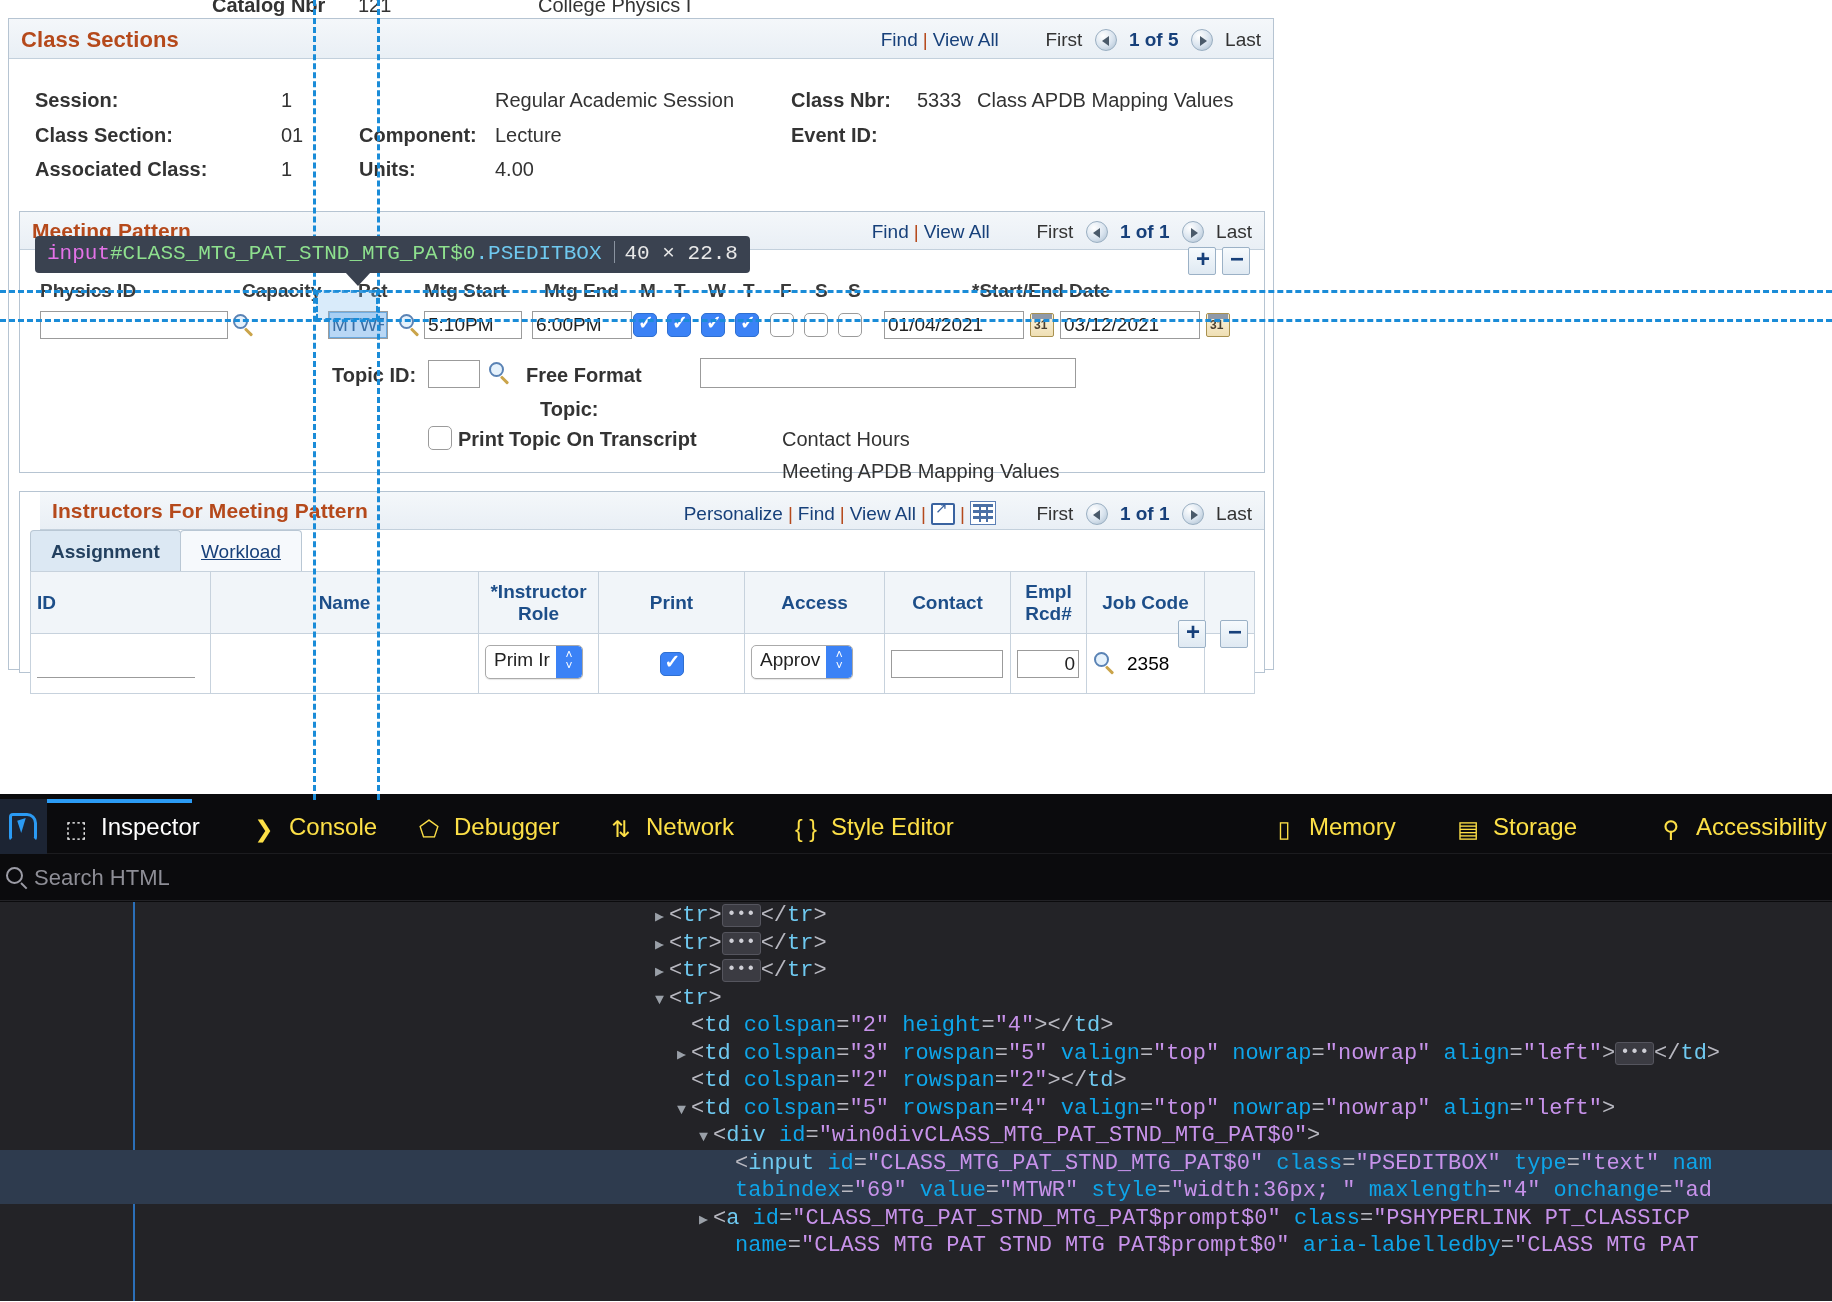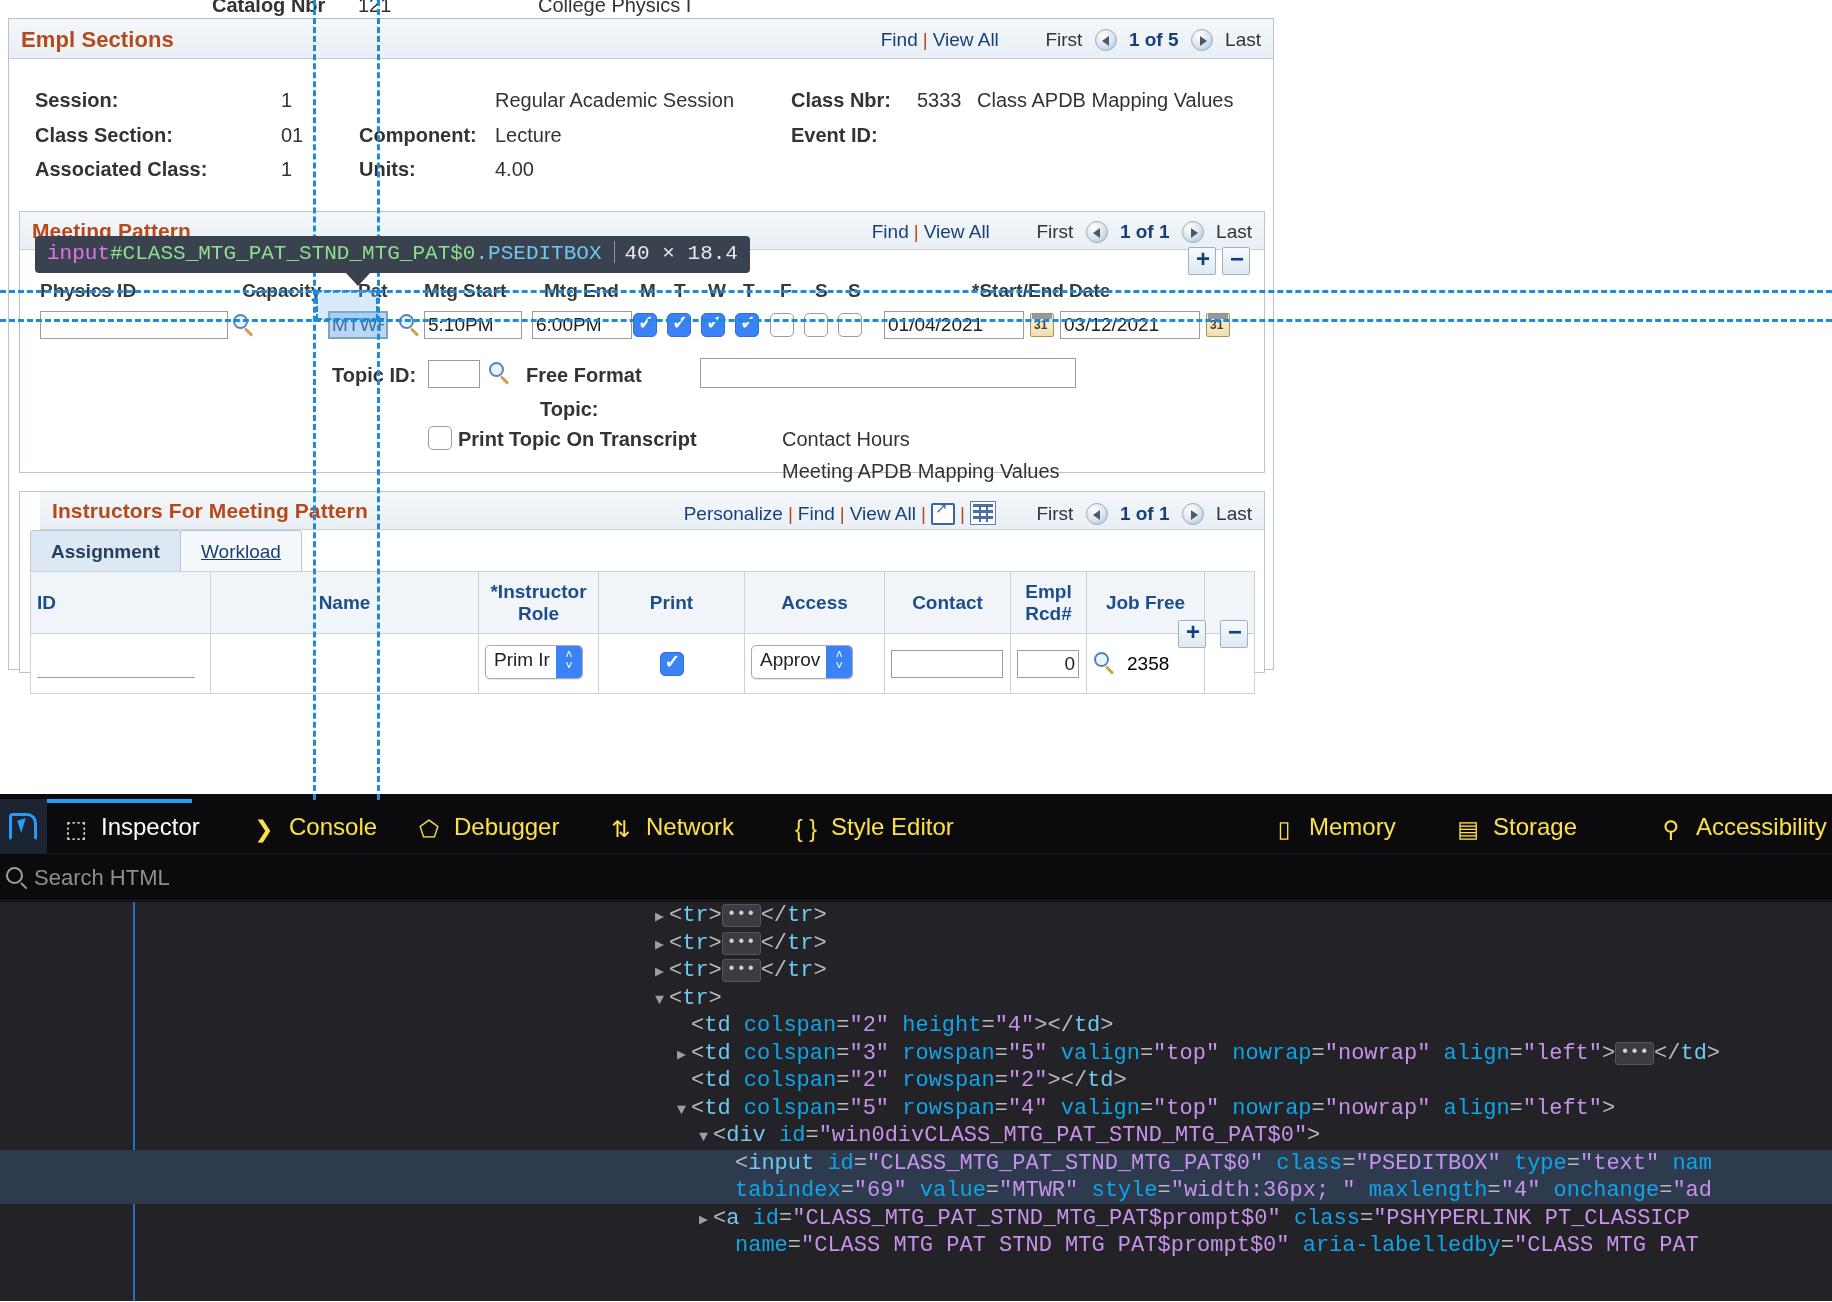"Empl Sections" div.gb-title { text: Empl -> Class }
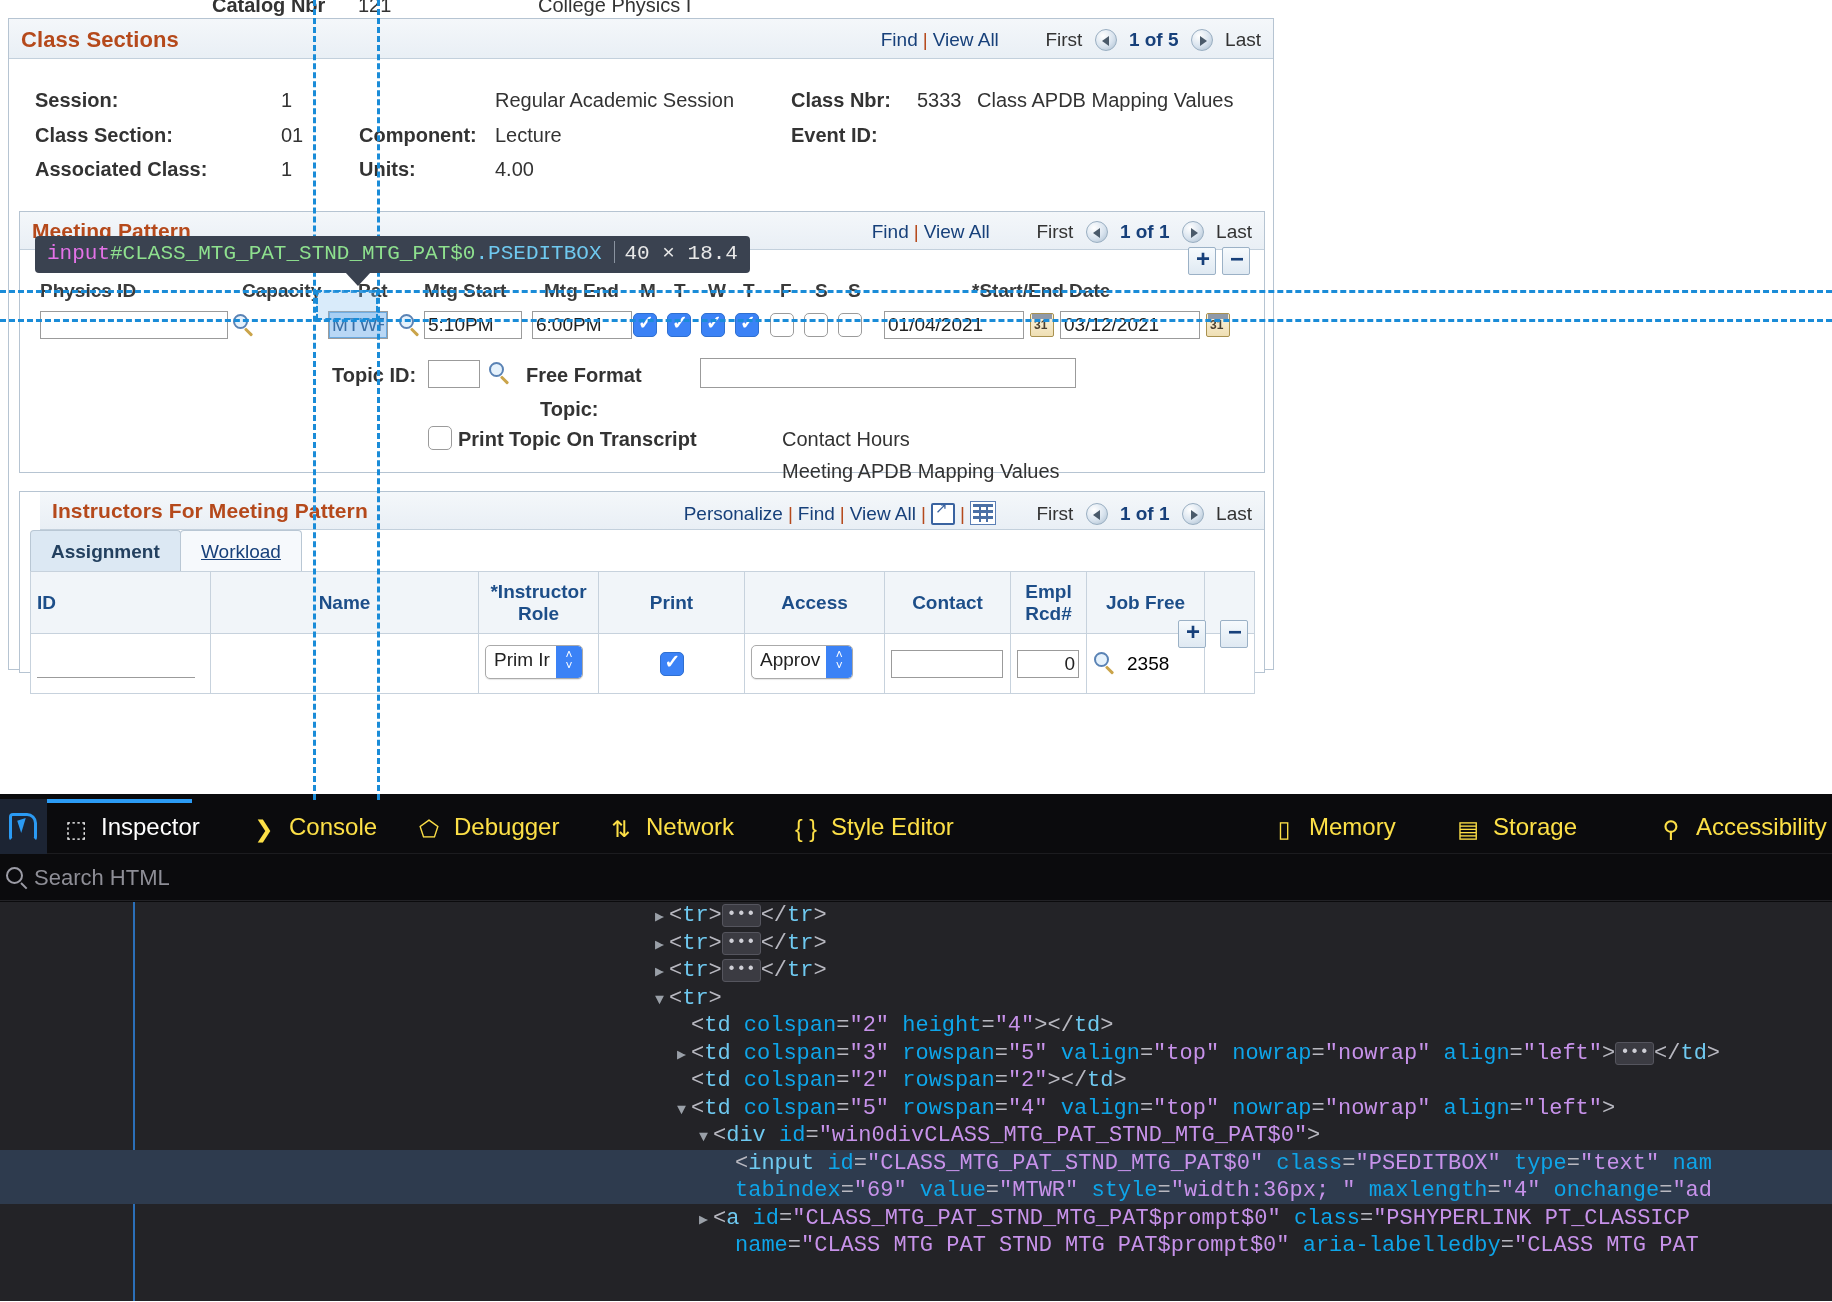"40 × 18.4" span.t-dim { text: 18.4 -> 22.8 }
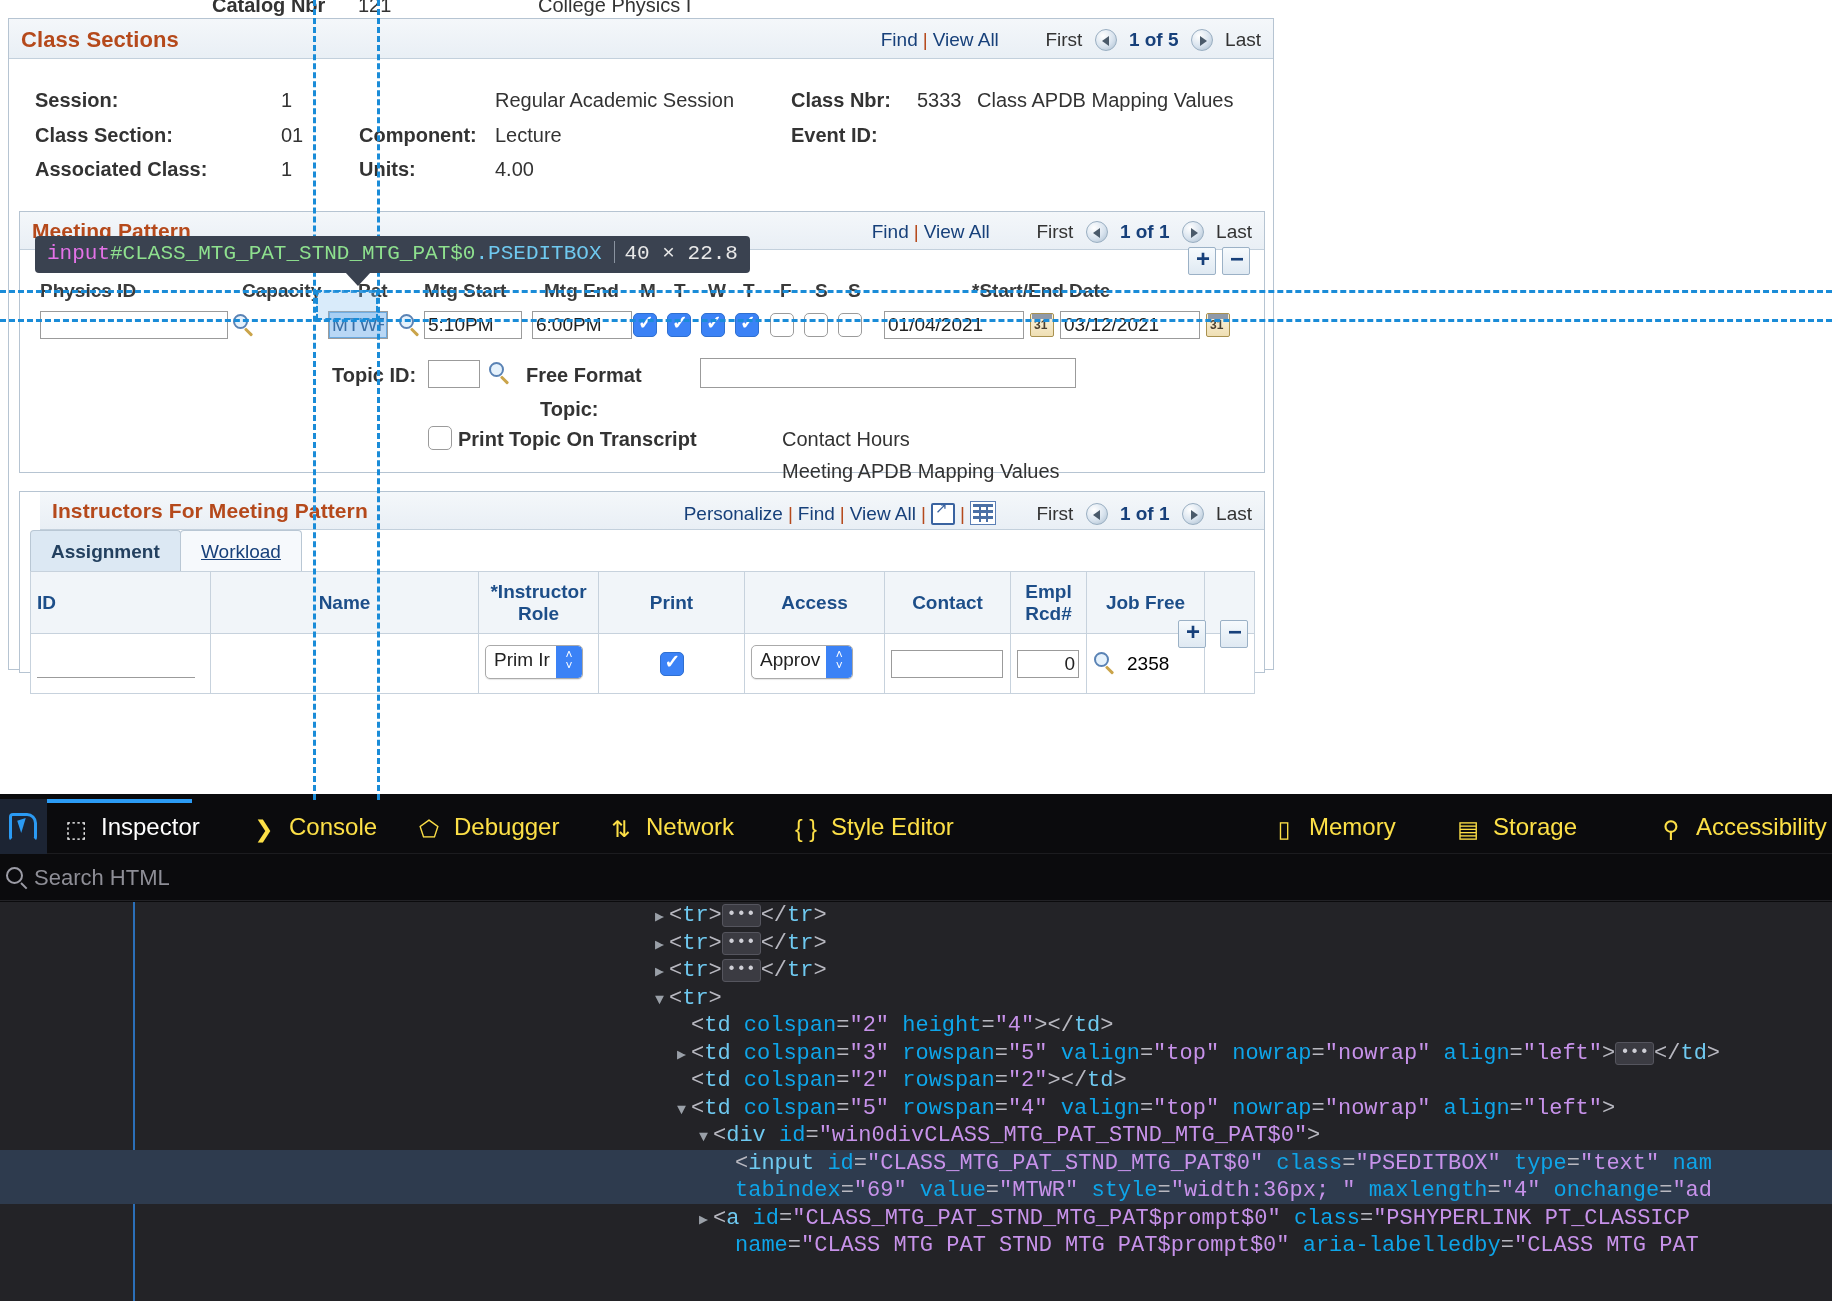"Job Free" th { text: Free -> Code }
